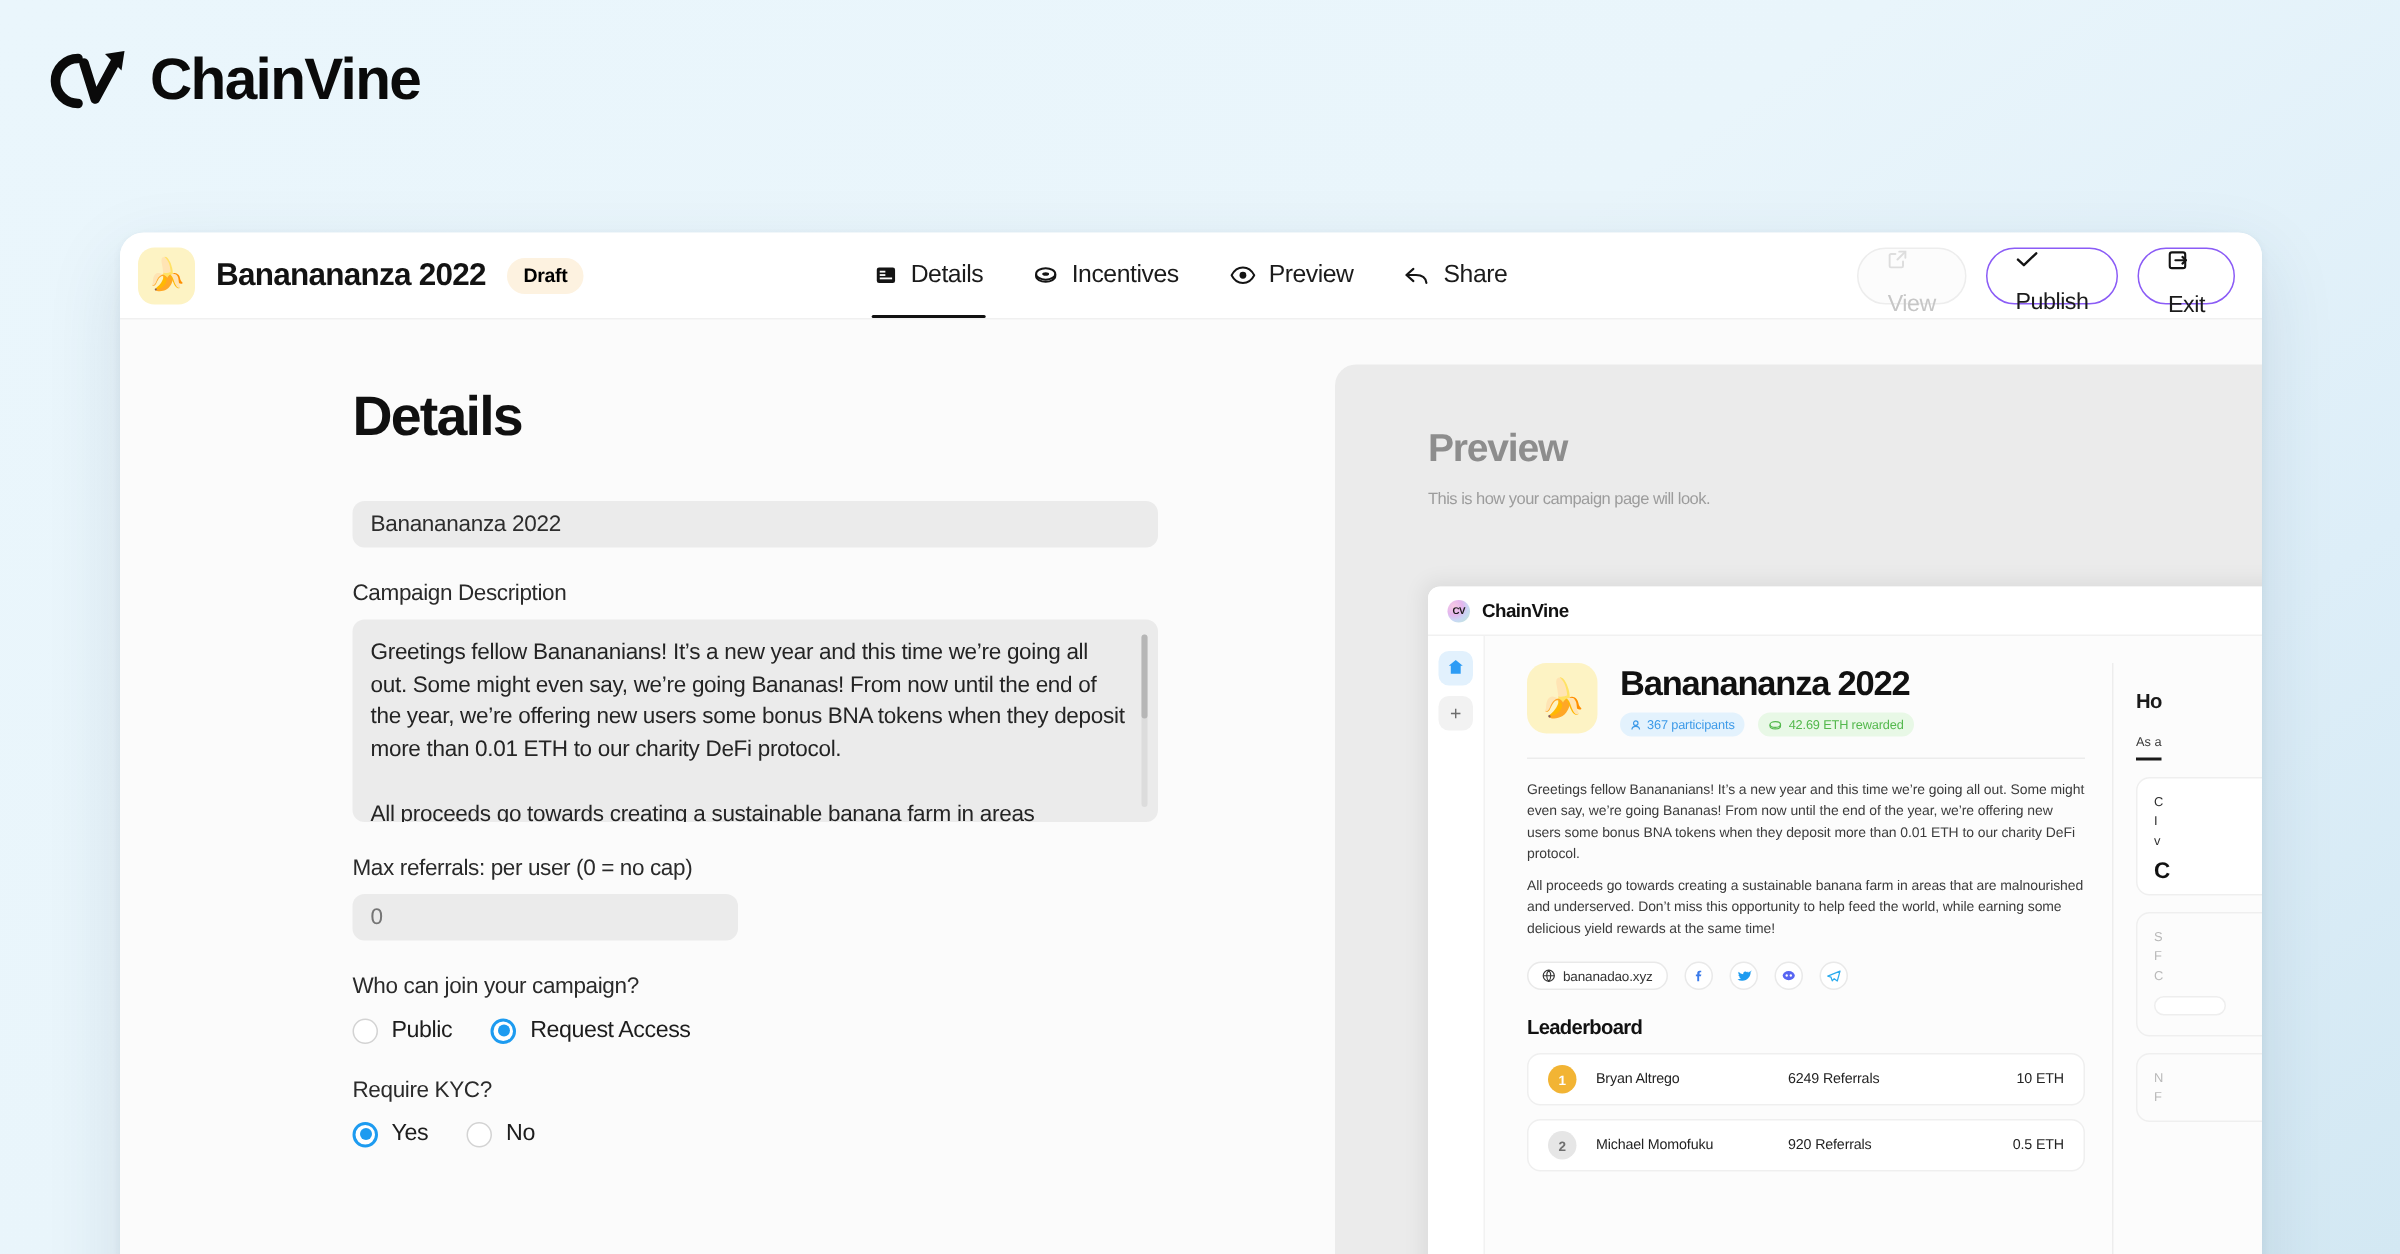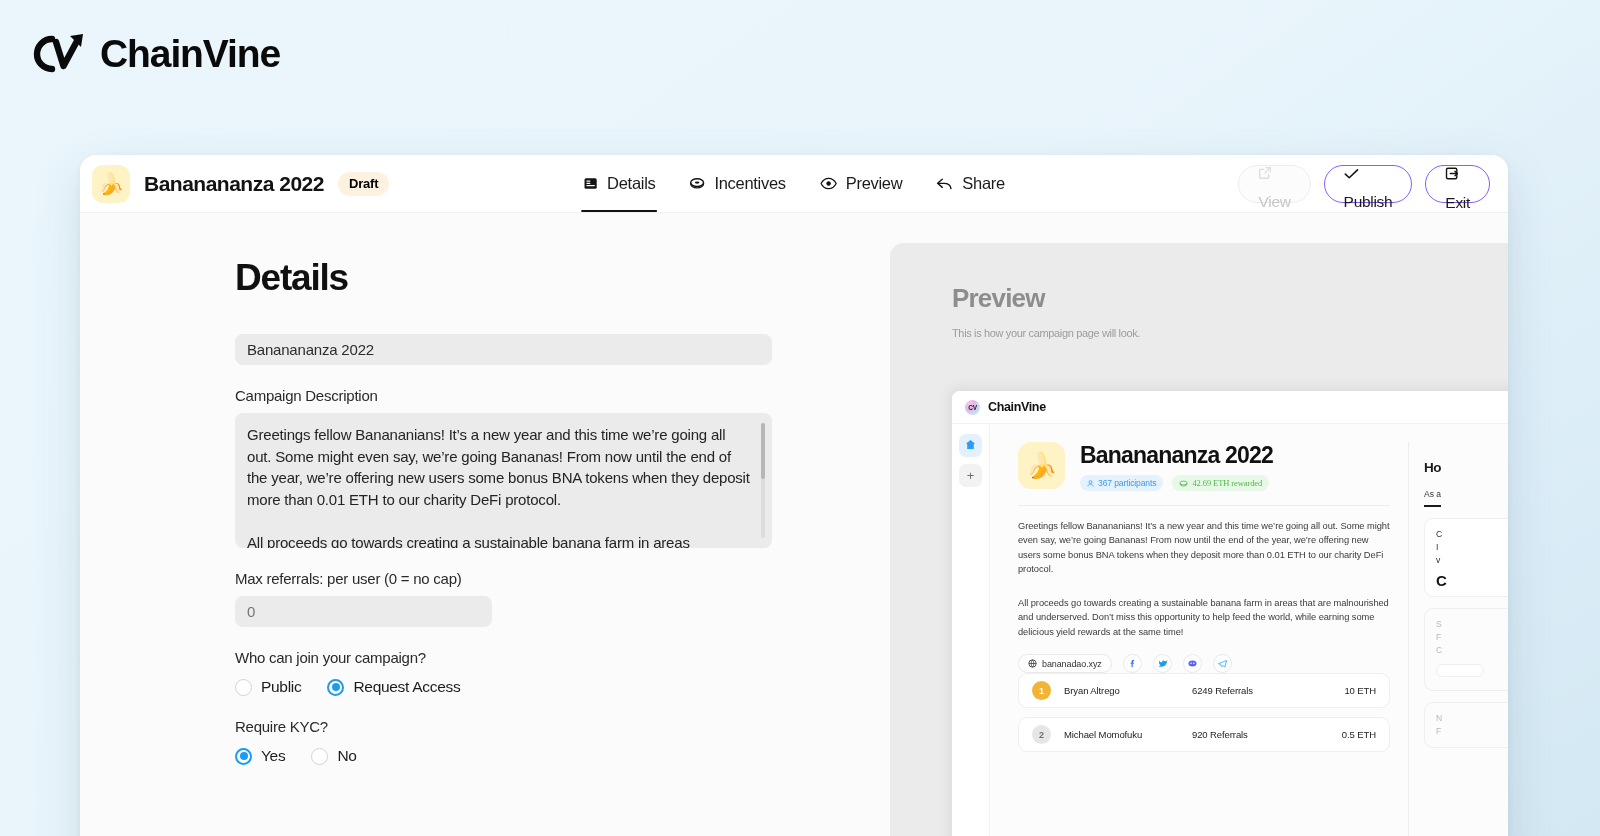"42.69 ETH rewarded" .mb.green { font-family: Liberation Serif, serif -> none }
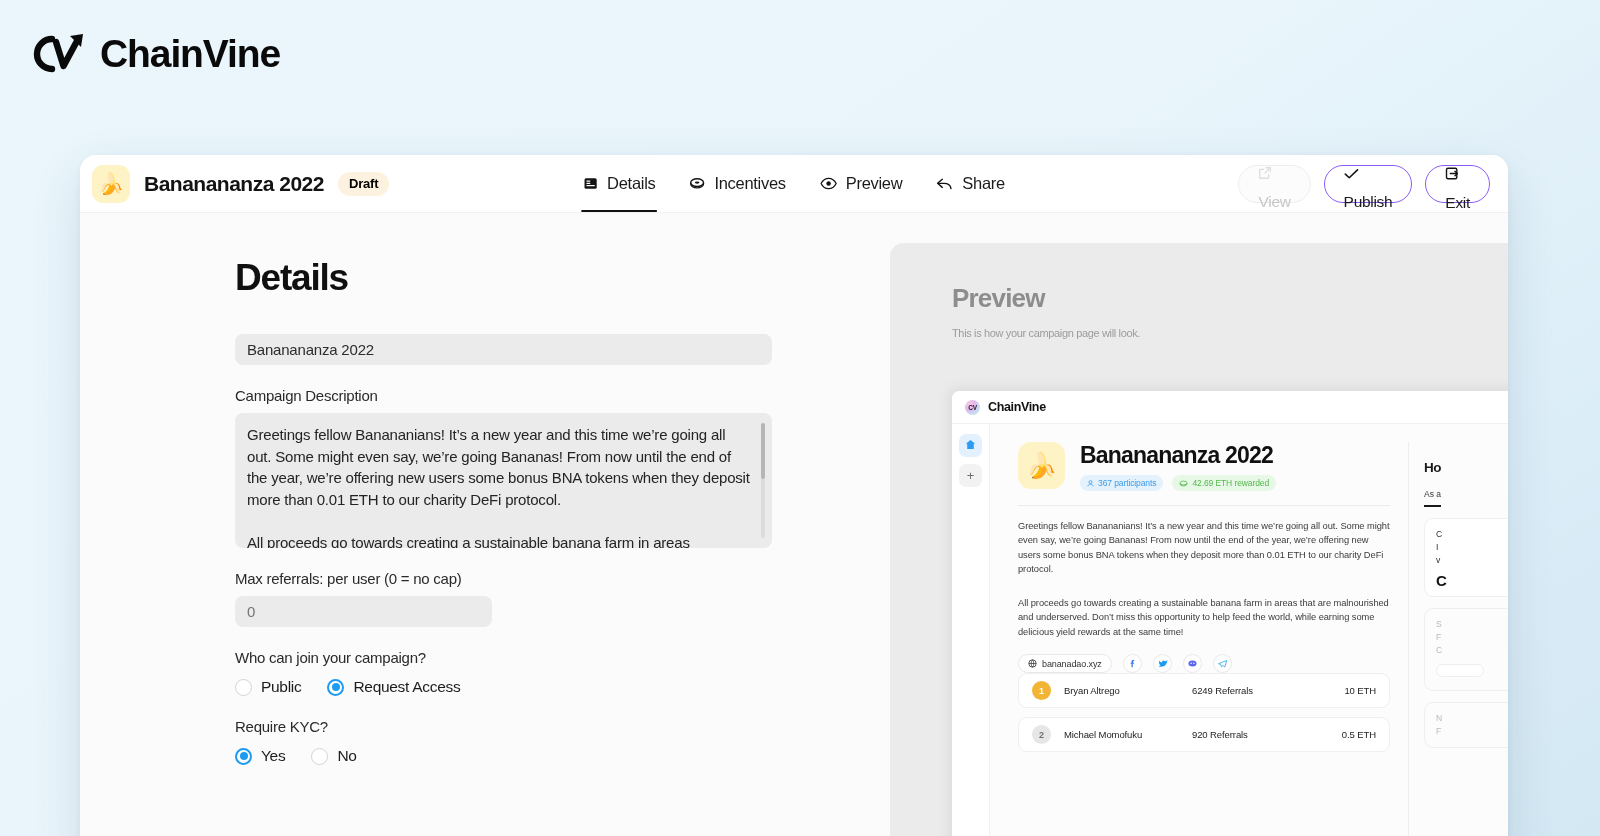"All proceeds go towards creating" .mini-desc p + p { margin-top: 20px -> 7px }
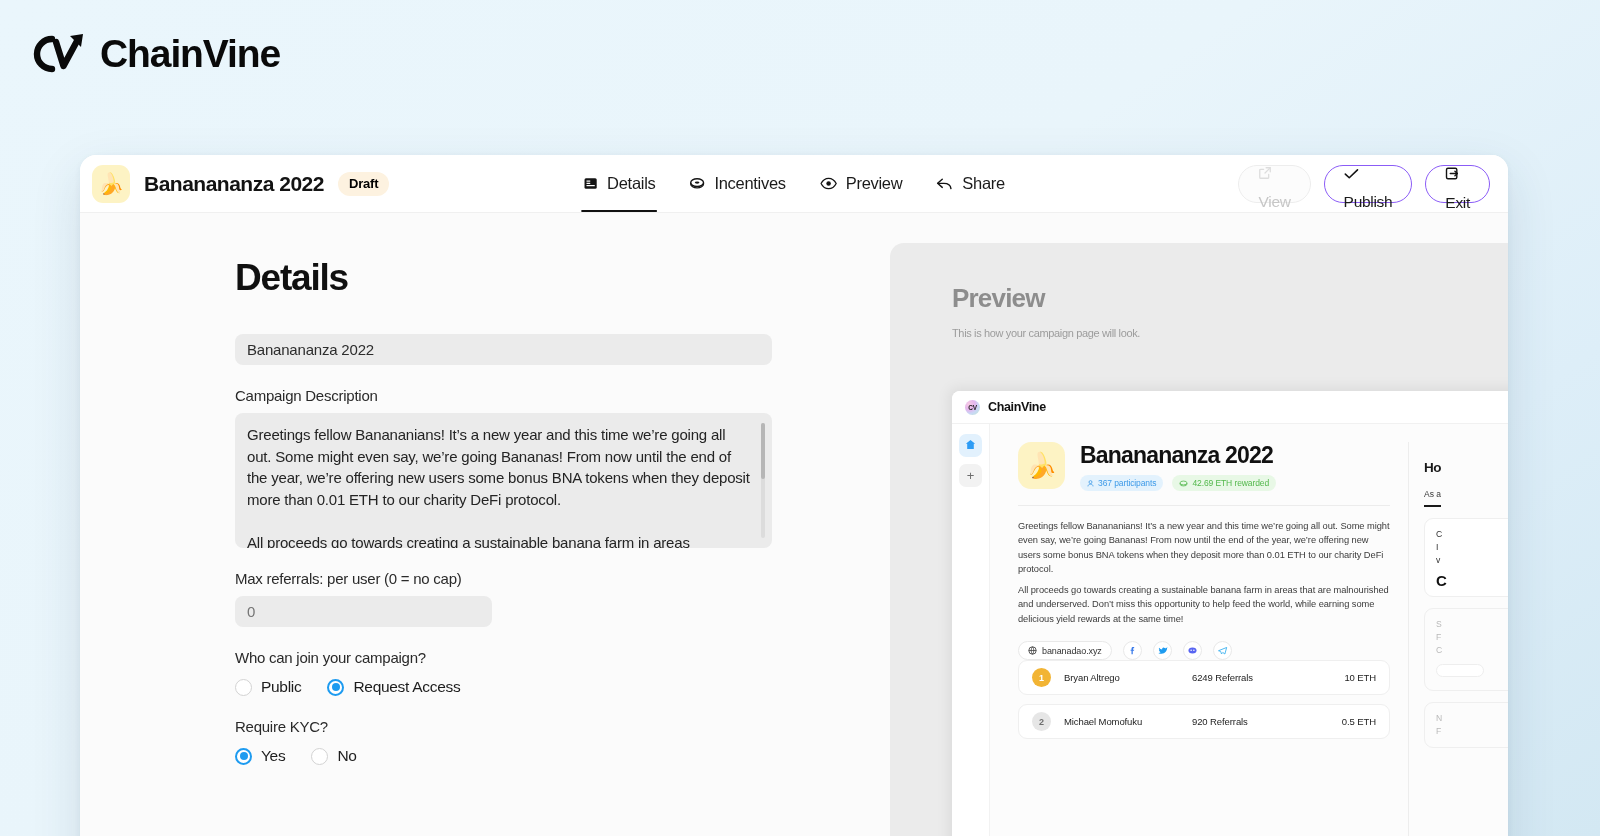"Leaderboard" div.lb-title { html: none -> <div>Leaderboard</div> }
